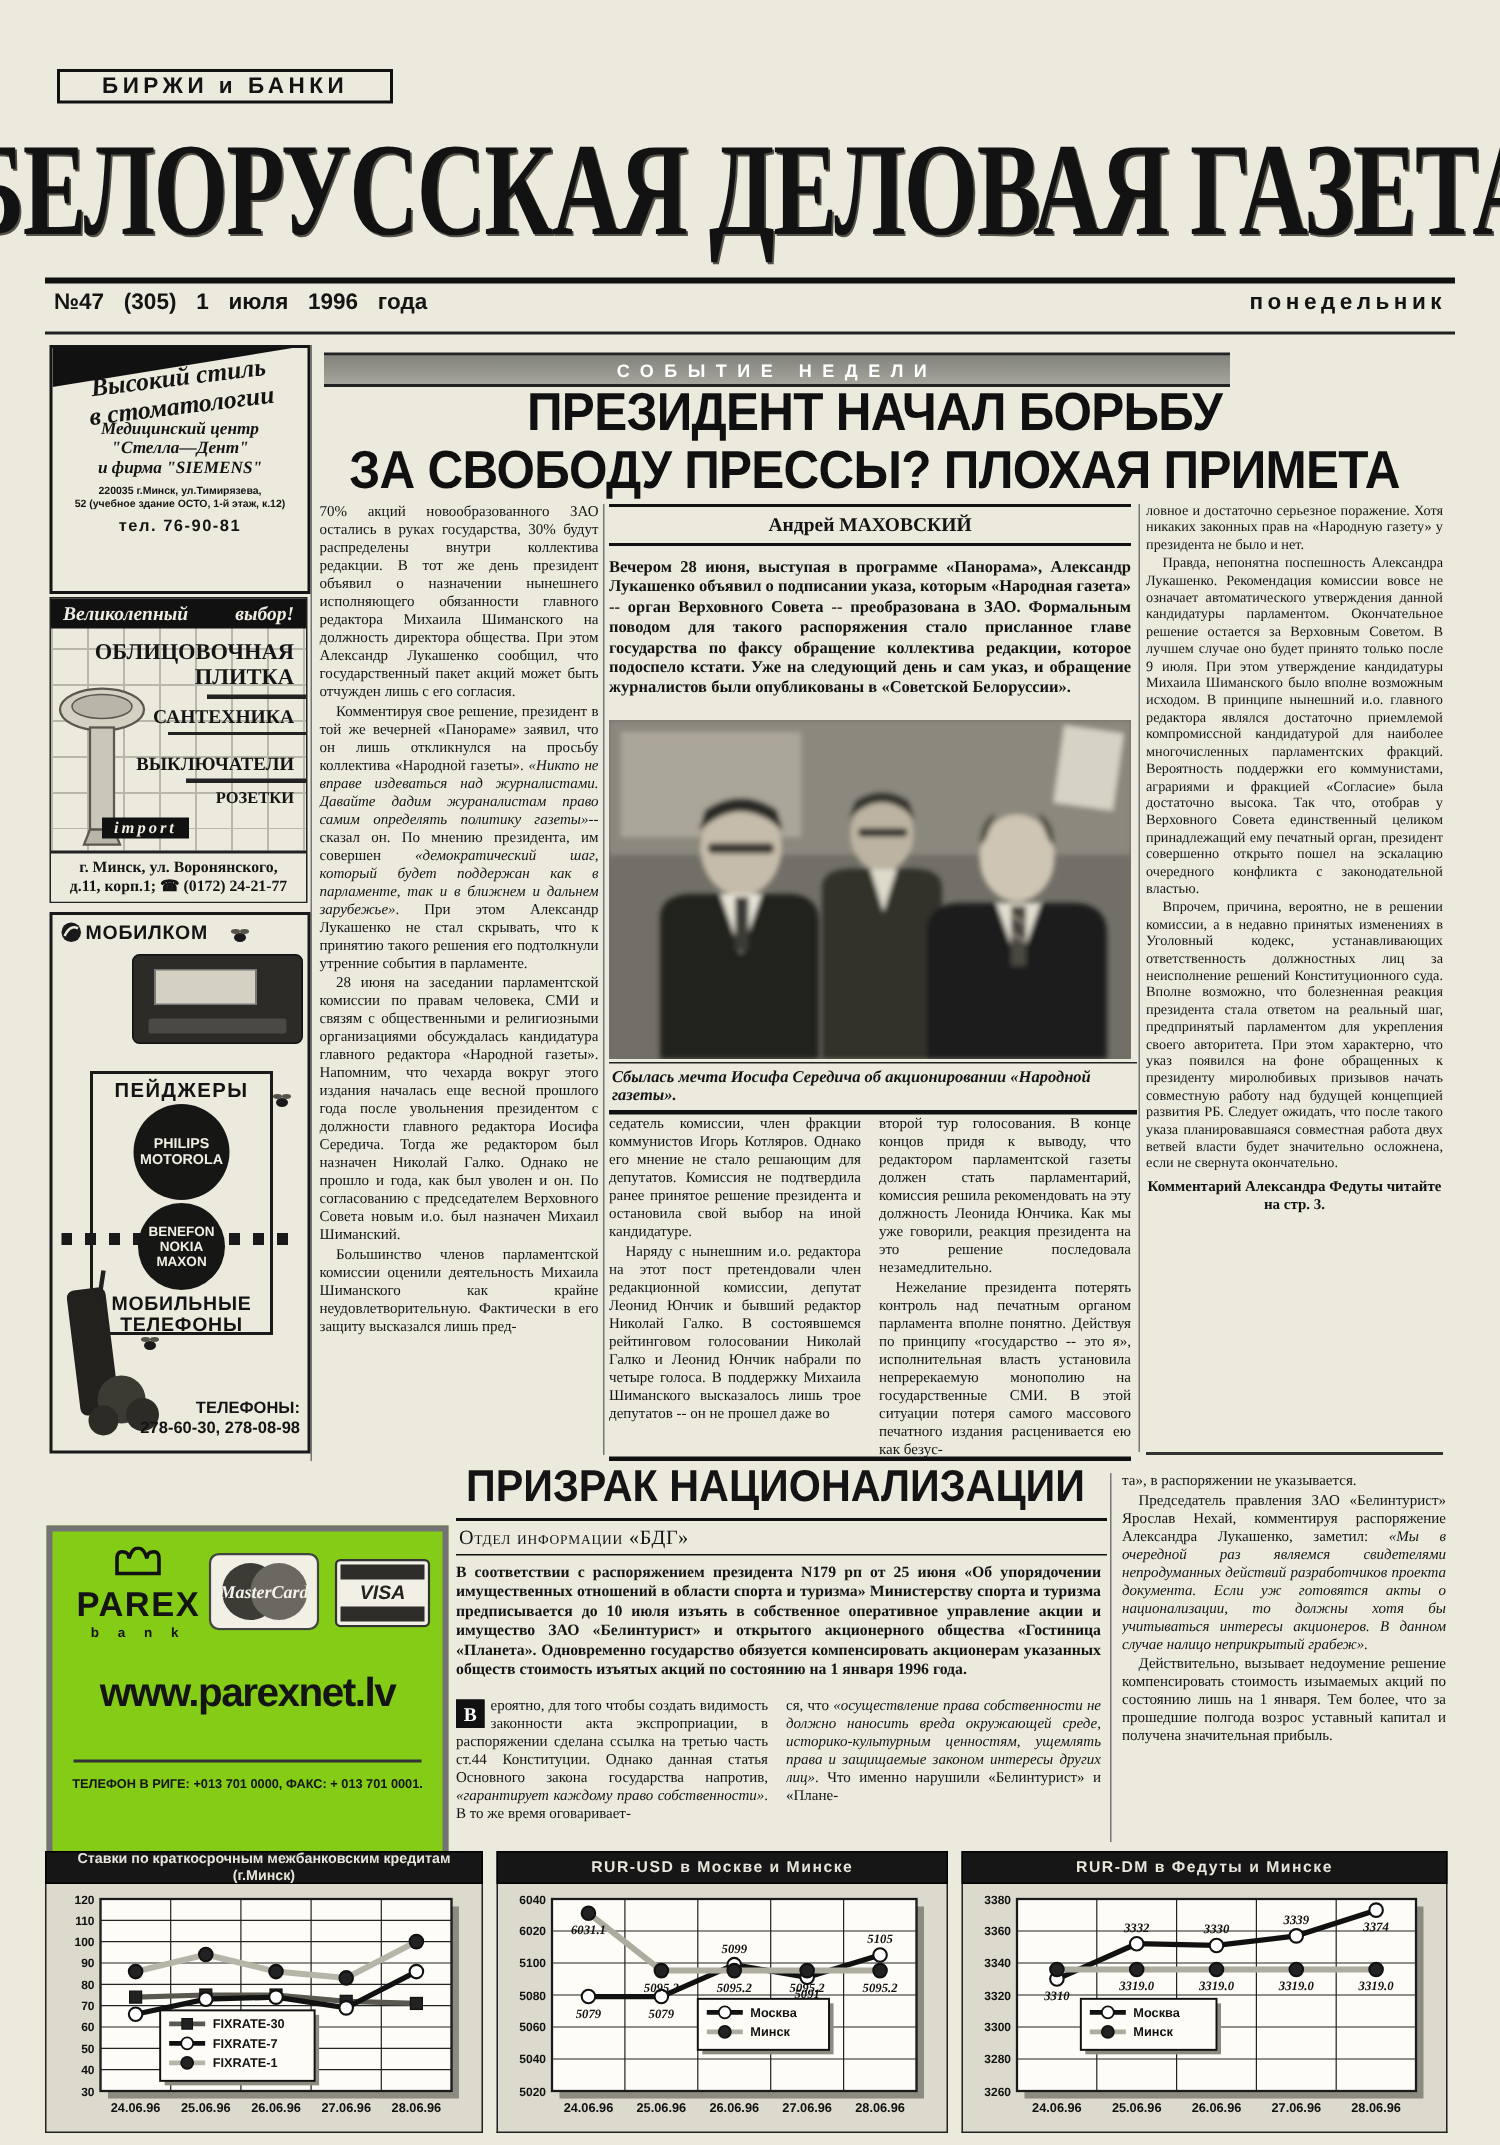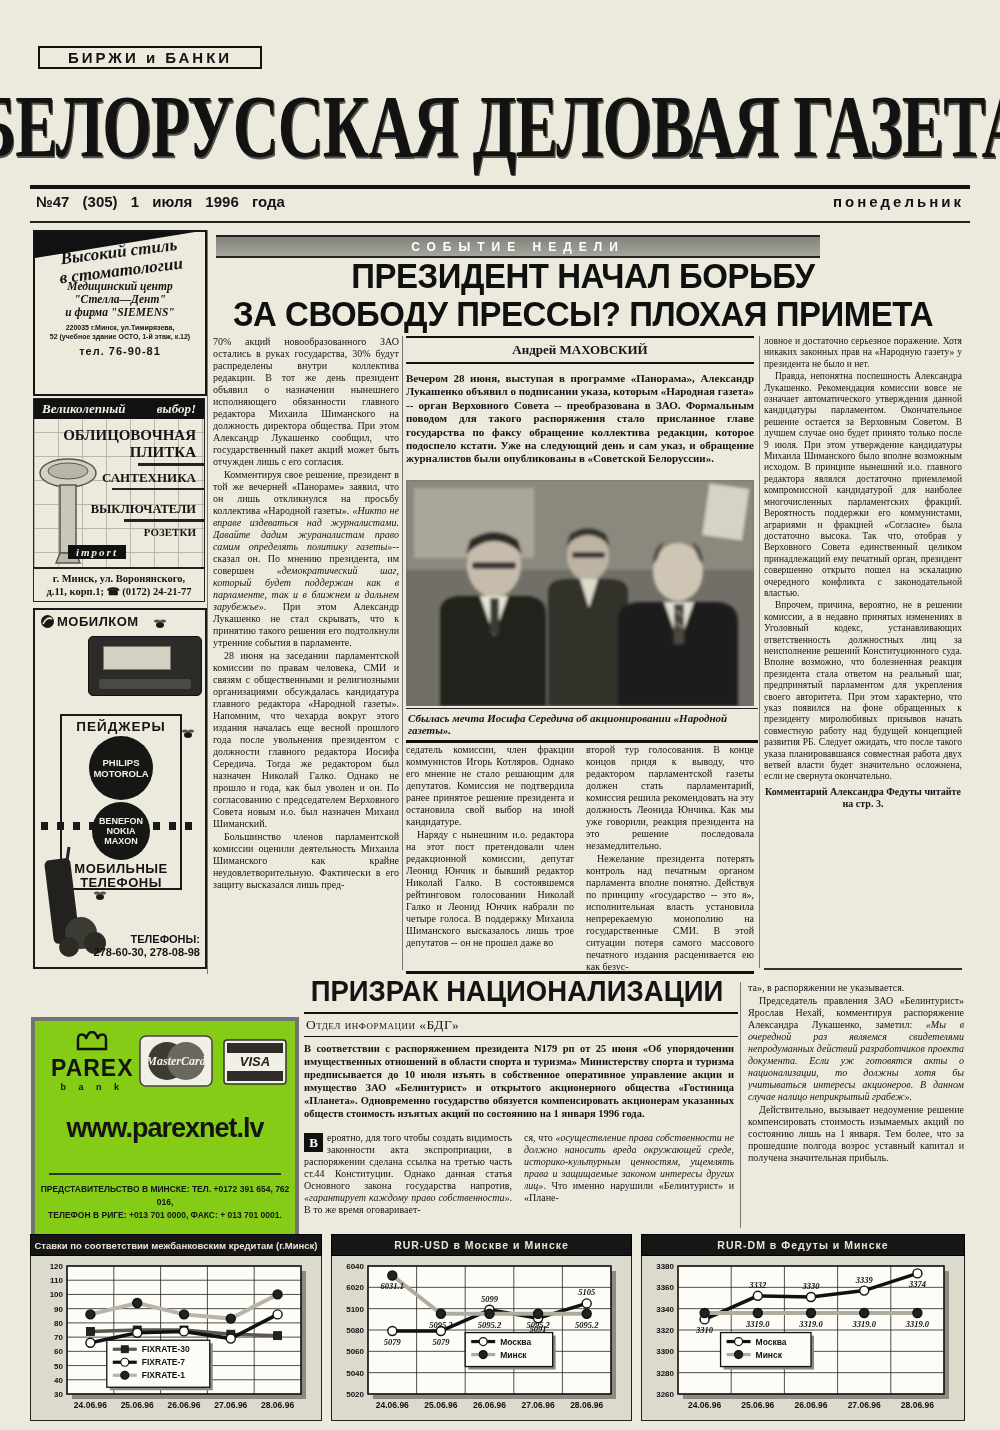"ПРЕДСТАВИТЕЛЬСТВО В МИНСКЕ: ТЕЛ. +0172" div { html: <div>ПРЕДСТАВИТЕЛЬСТВО В МИНСКЕ: ТЕЛ. +0172 391 654, 762 016,</div> -> none }
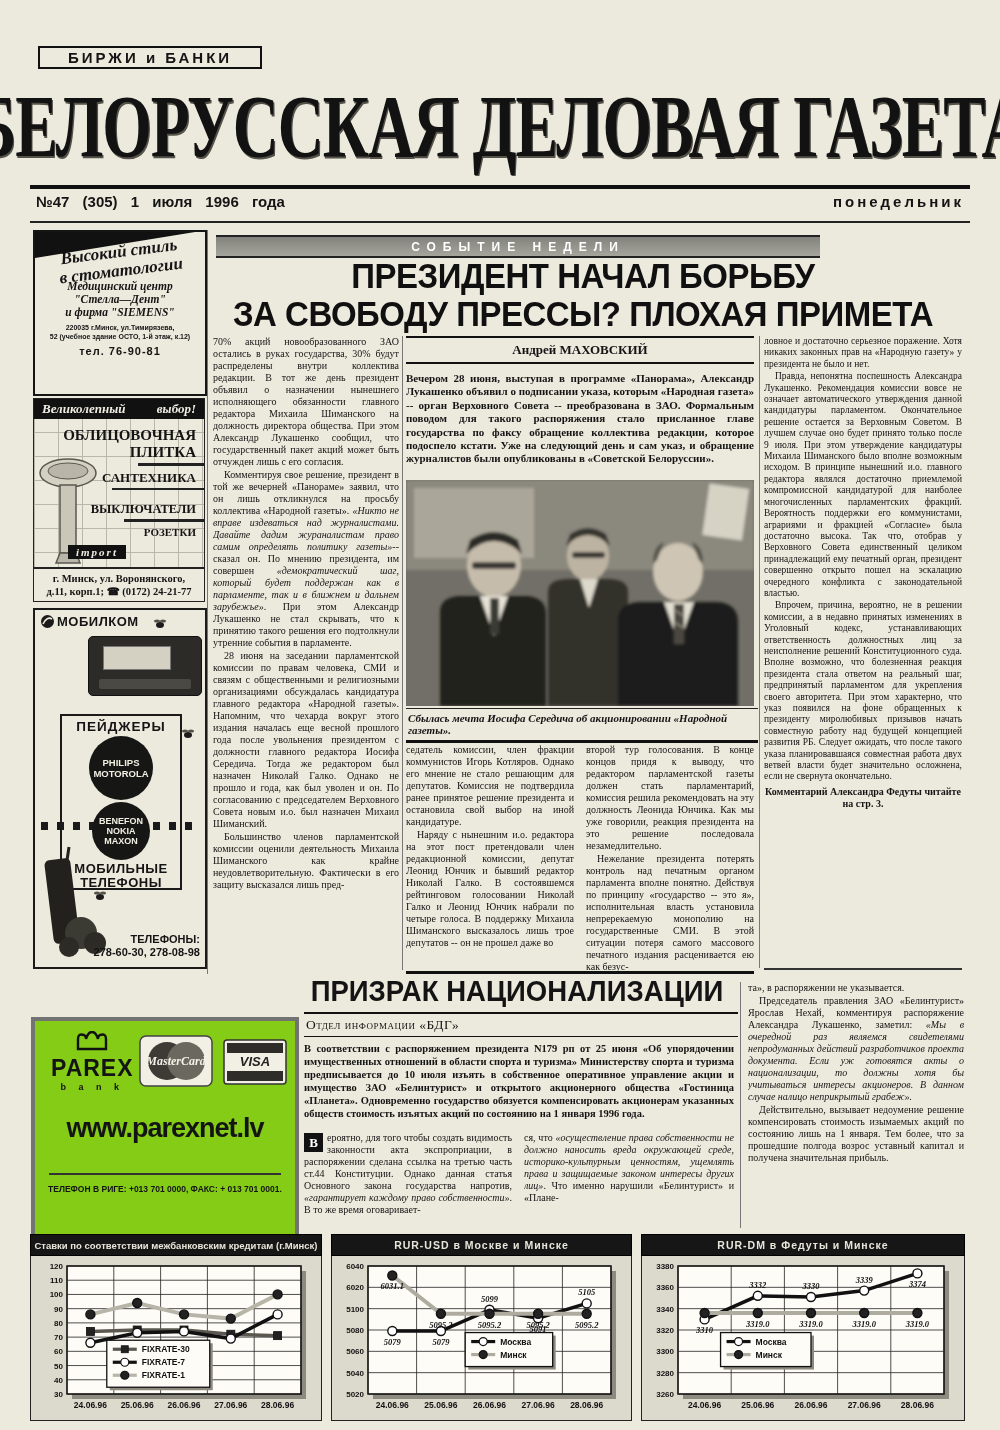"Ставки по соответствии межбанковским" div.chart-title { text: соответствии -> краткосрочным }
